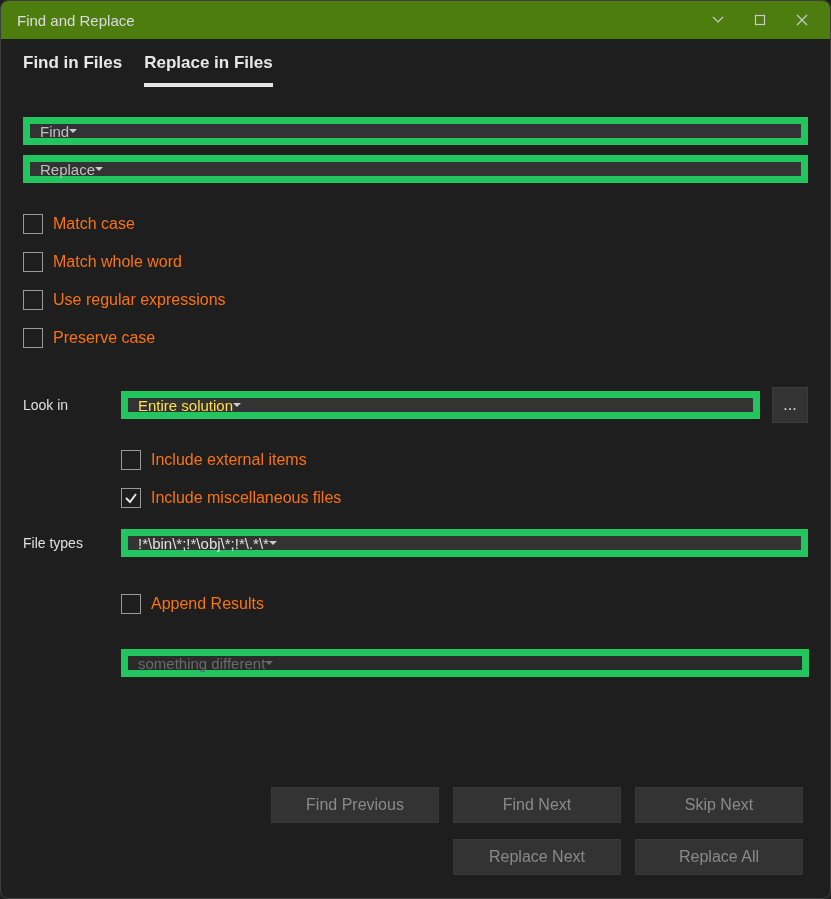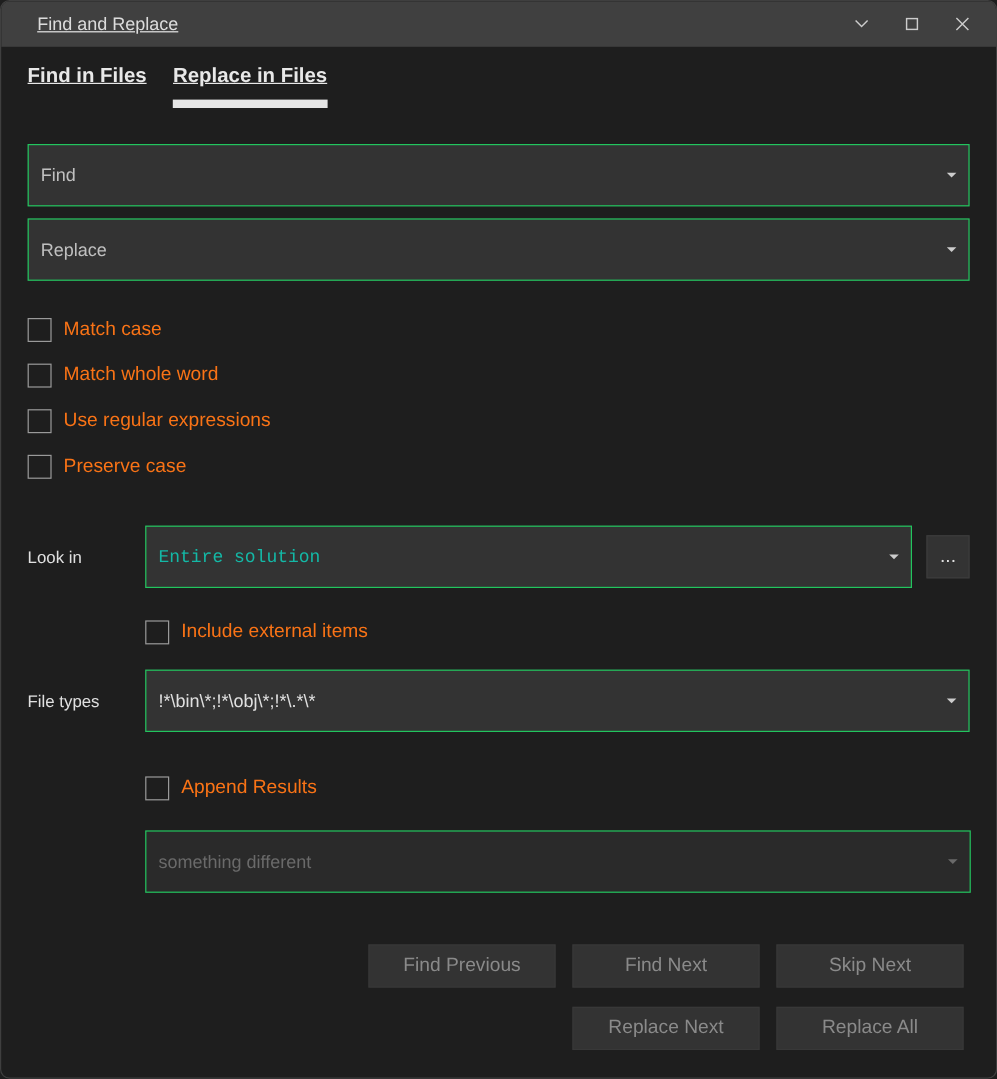"Find and Replace" .titlebar { background: #404040 -> #4d7c0f; padding: 0 8px 0 30px -> 0 8px 0 16px; text-decoration: underline -> none }
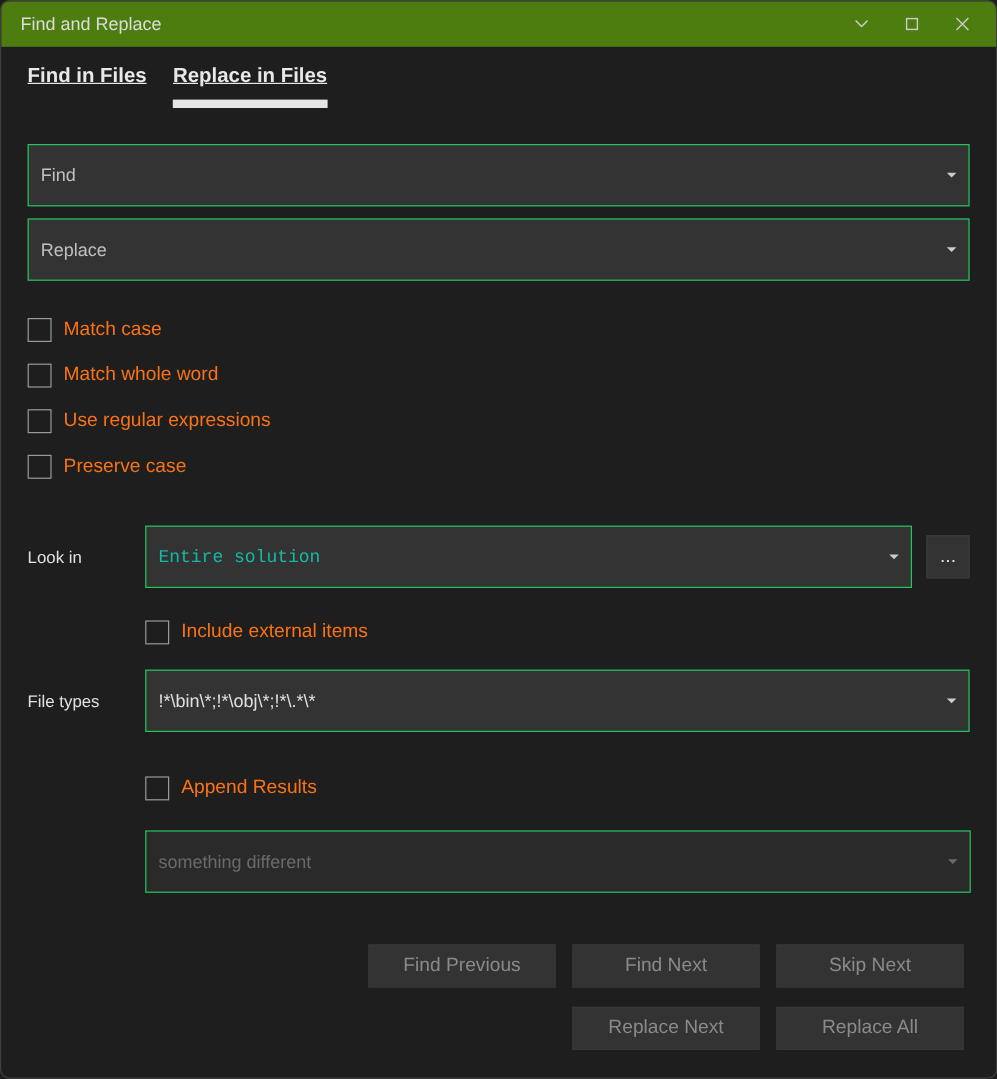"Find in Files" .tabs { text-decoration: underline -> none }
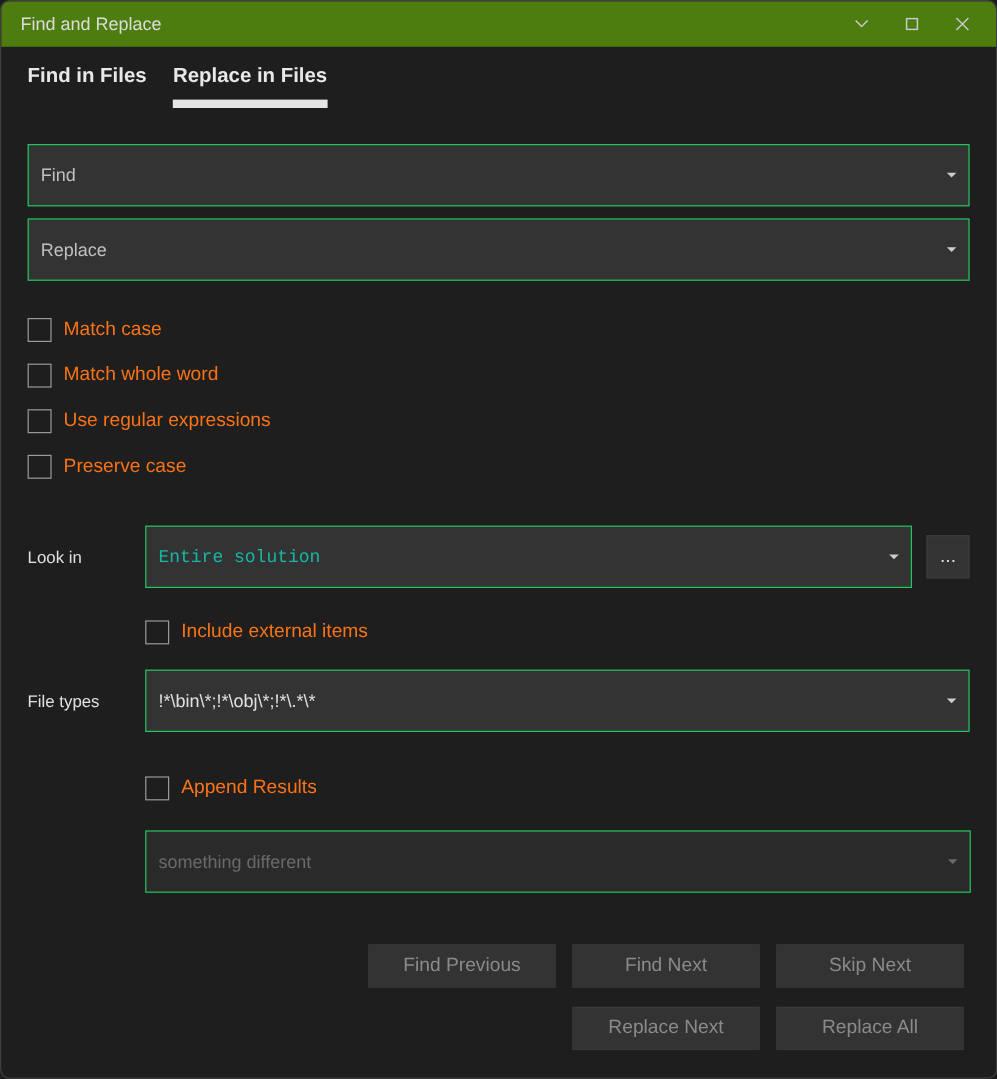"Replace in Files" .tab.active { border-bottom: 7px solid #e5e5e5 -> 4px solid #e5e5e5 }
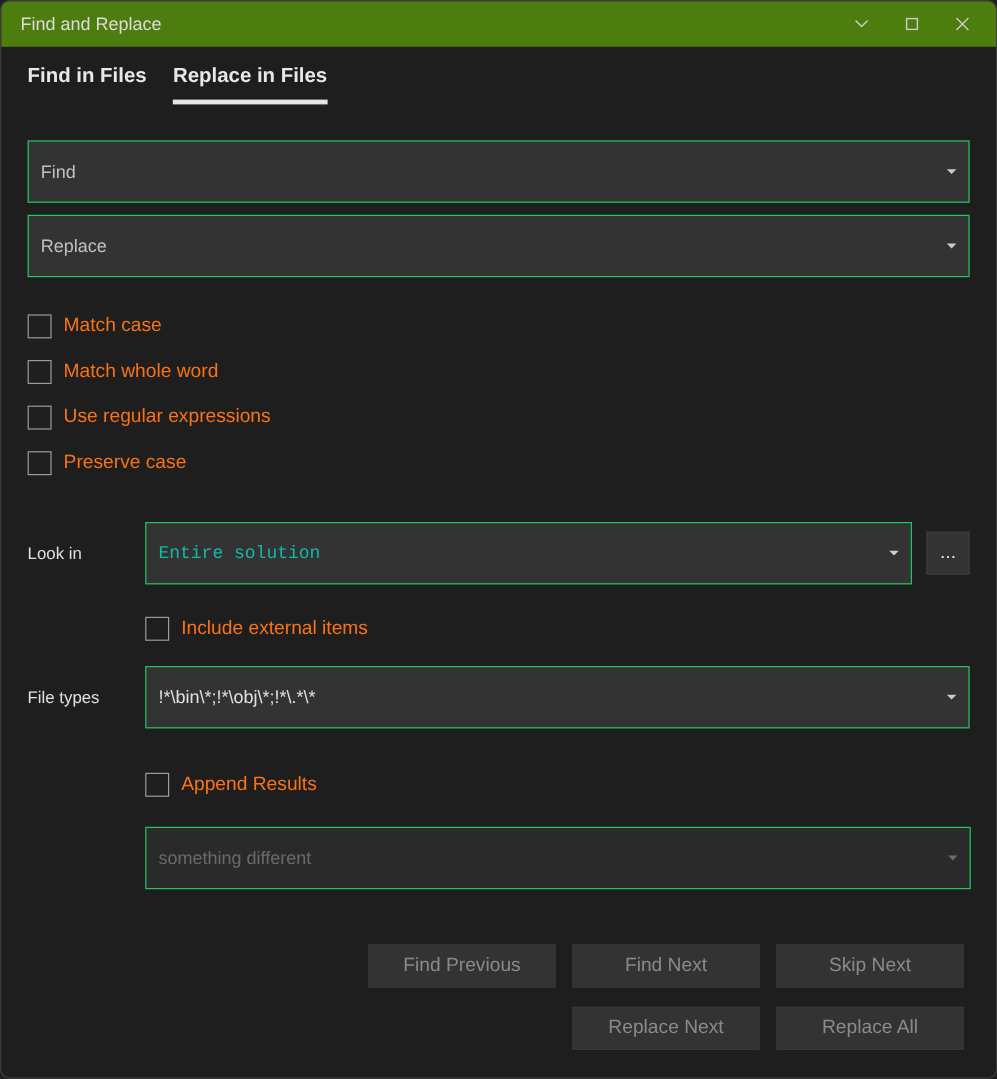"Find" .combo { border: 1px solid #22c55e -> 7px solid #22c55e; height: 52px -> 28px; justify-content: space-between -> none }
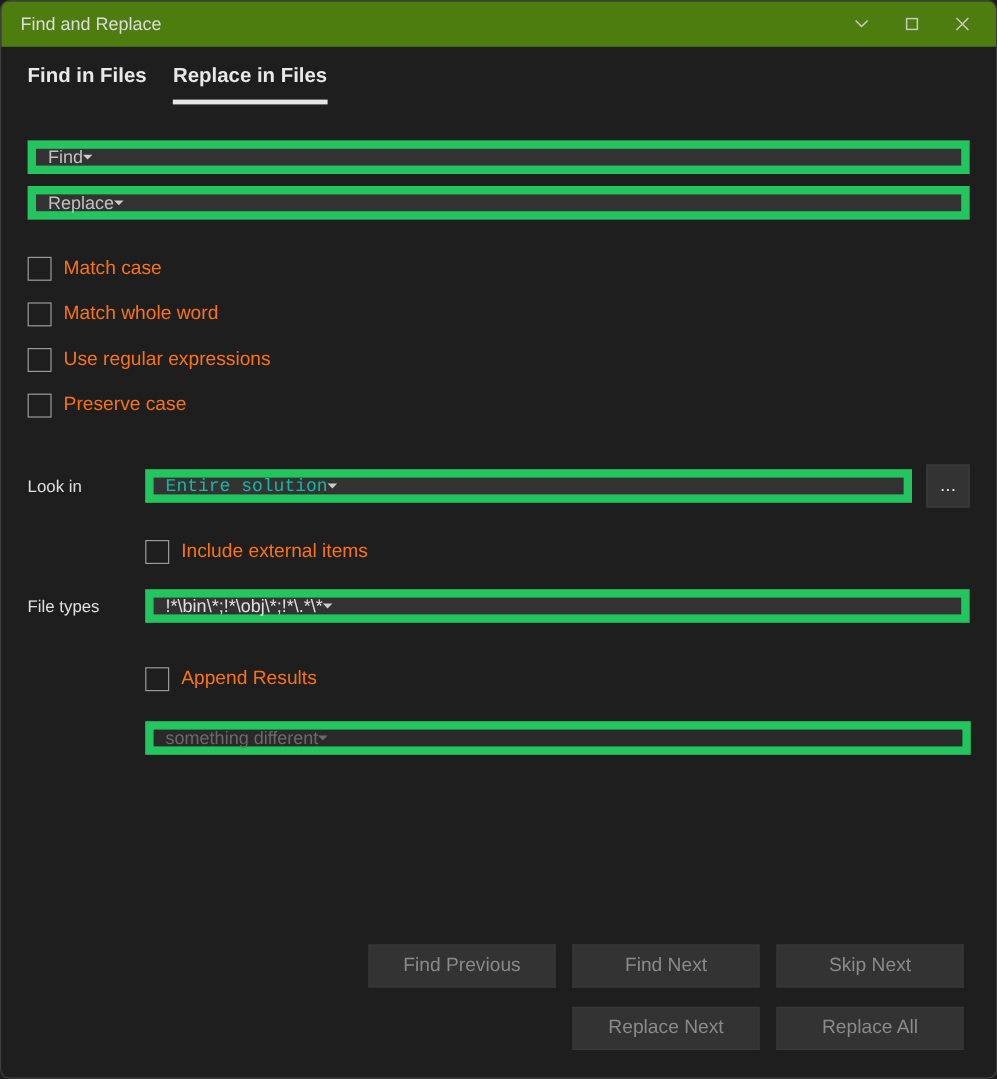"Entire solution" span { color: #14b8a6 -> #fde047; font-family: Liberation Mono, monospace -> none }
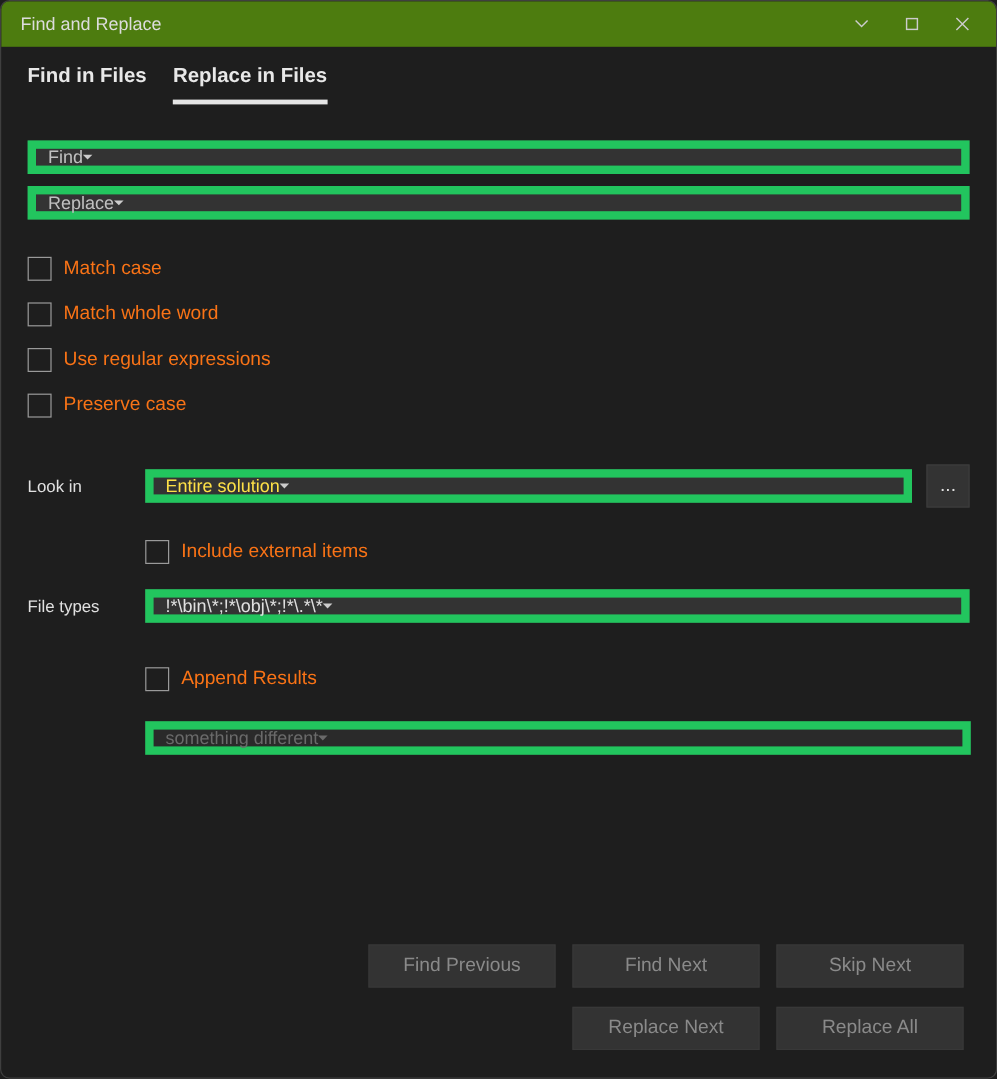"Include miscellaneous files" div.check-row { html: none -> <div> <div> <svg> <path></path> </svg> </div> <span>Include miscellaneous files</span> </div> }
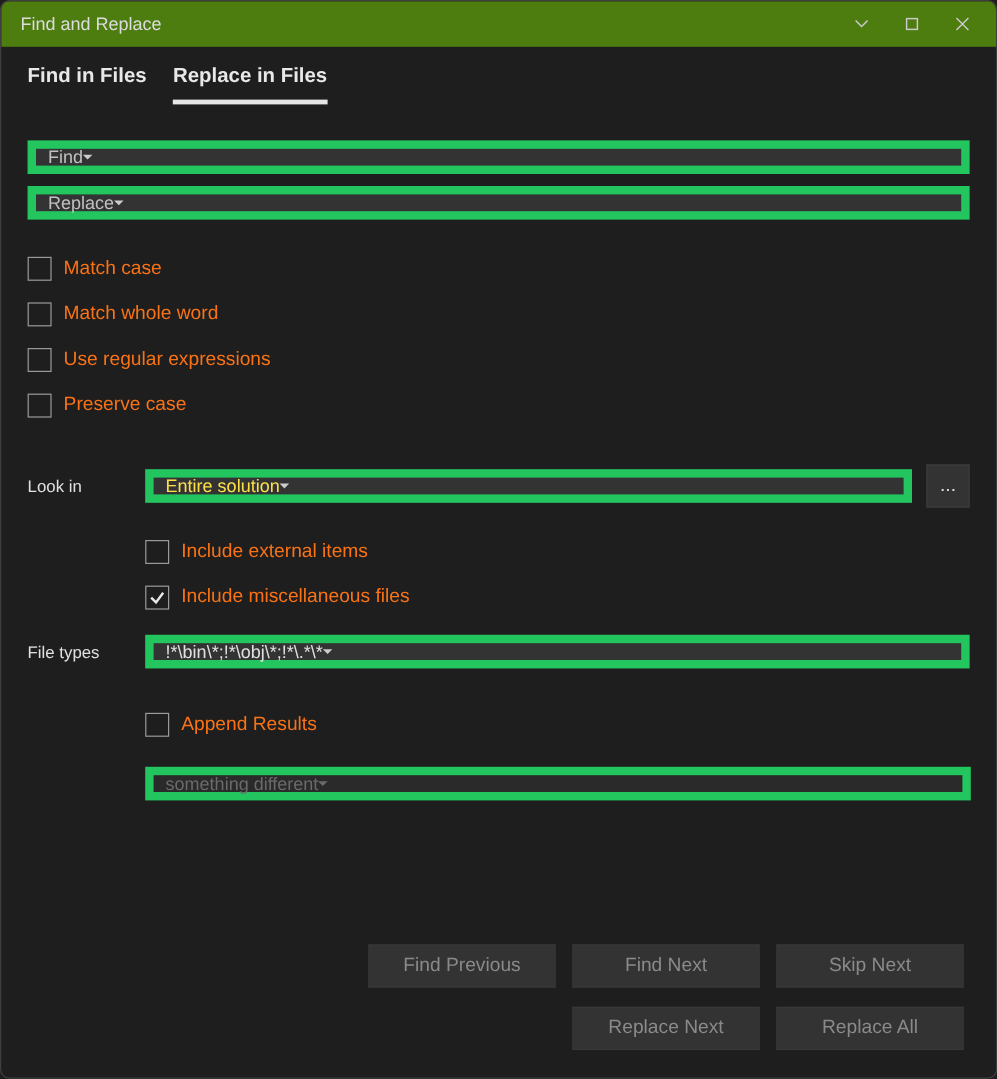"something different" .append-combo-wrapper { margin-top: 18px -> 28px }
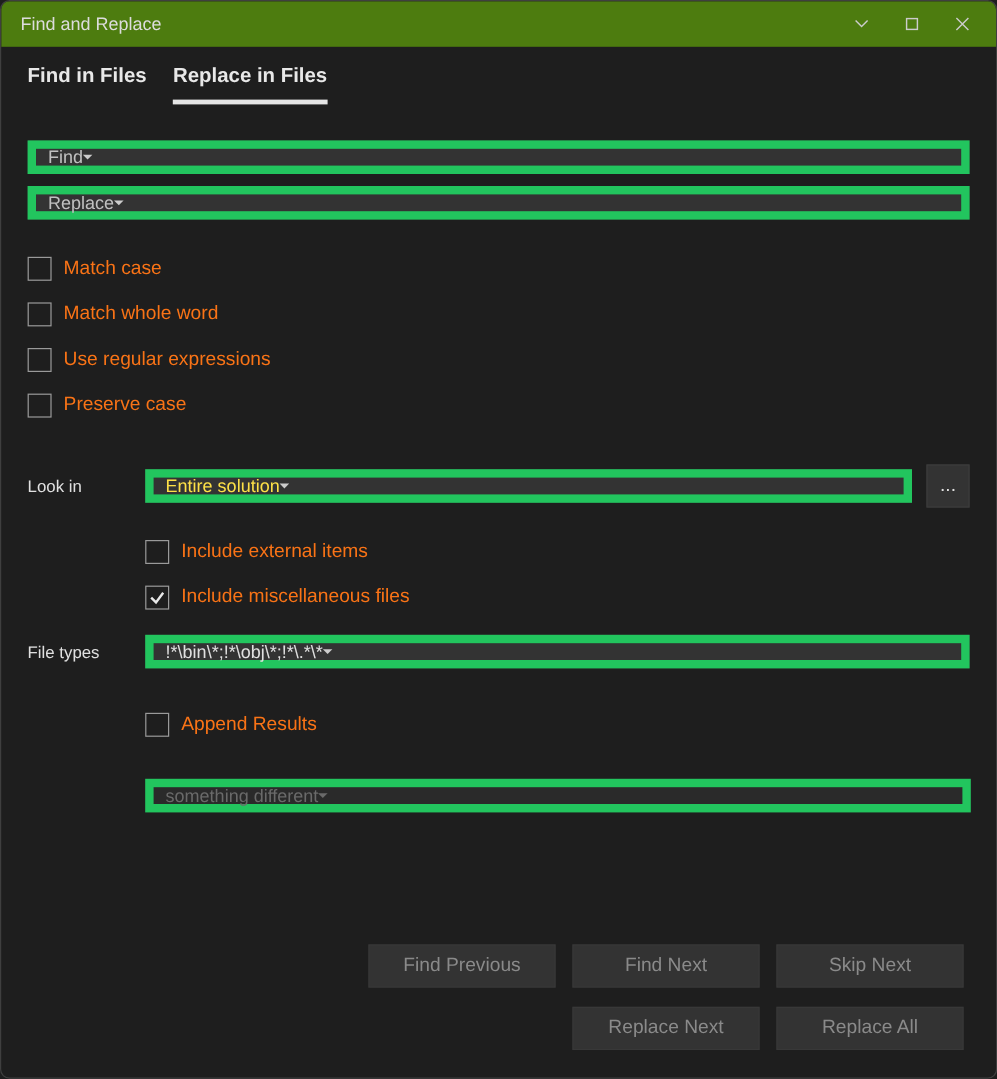"Find Previous" .btn { width: 156px -> 168px }
